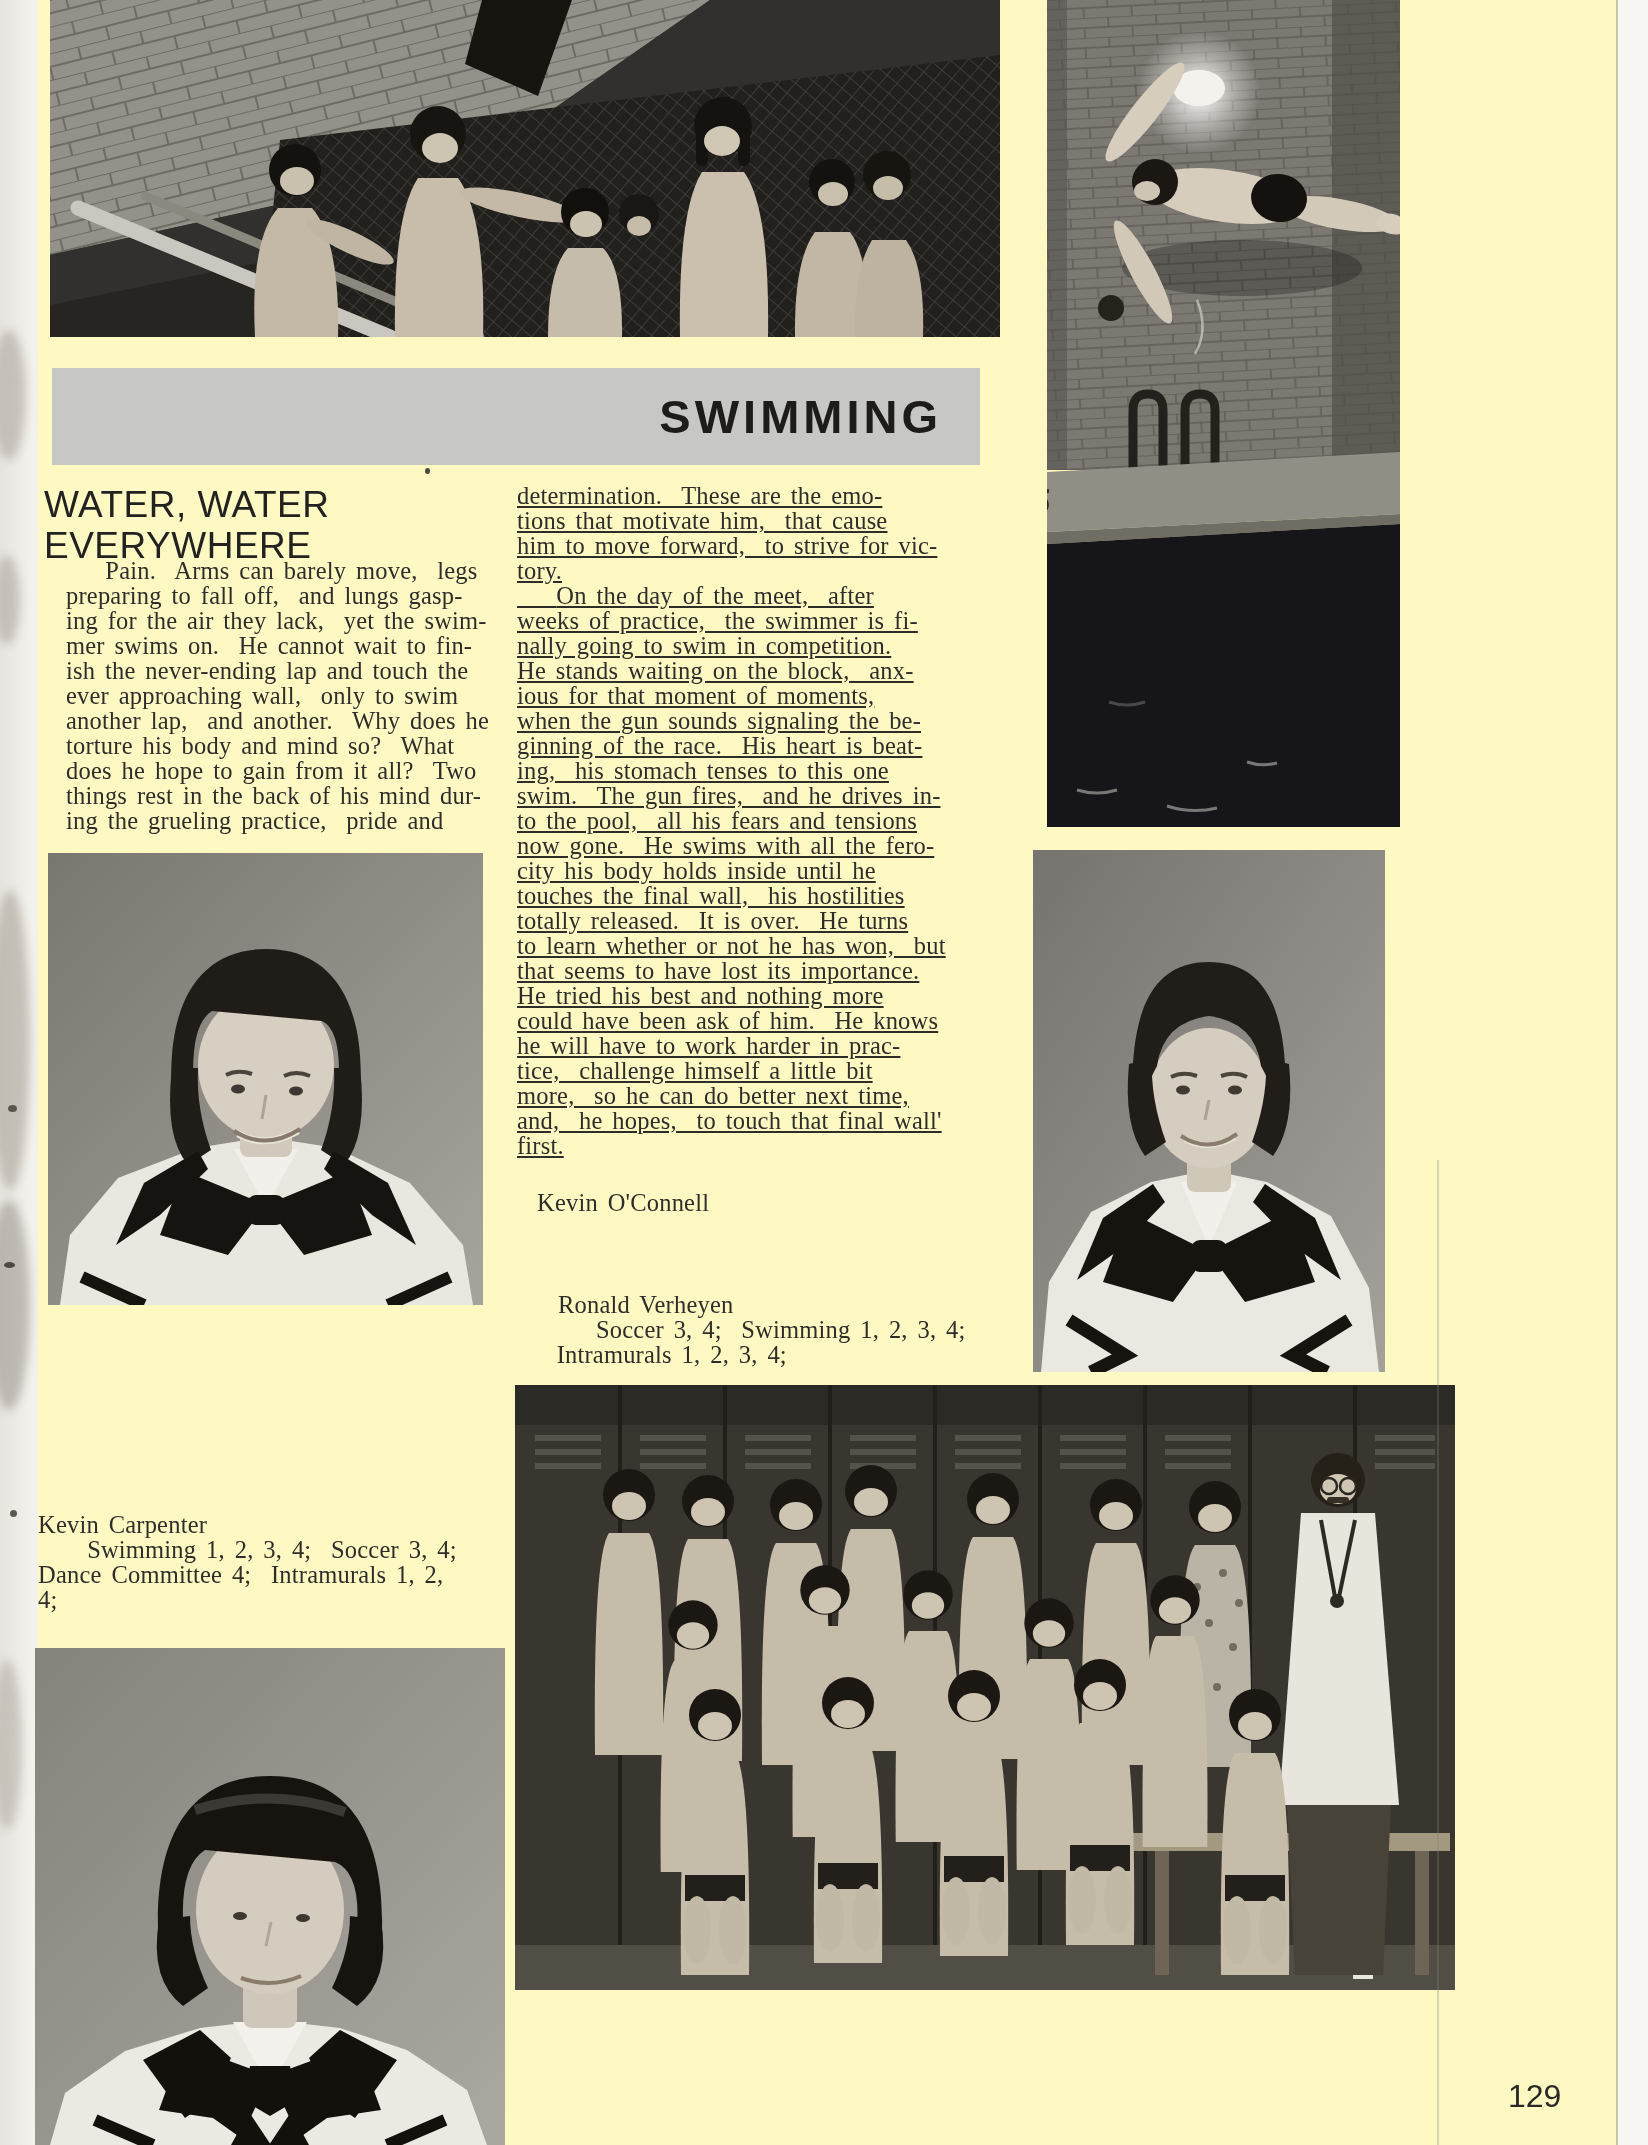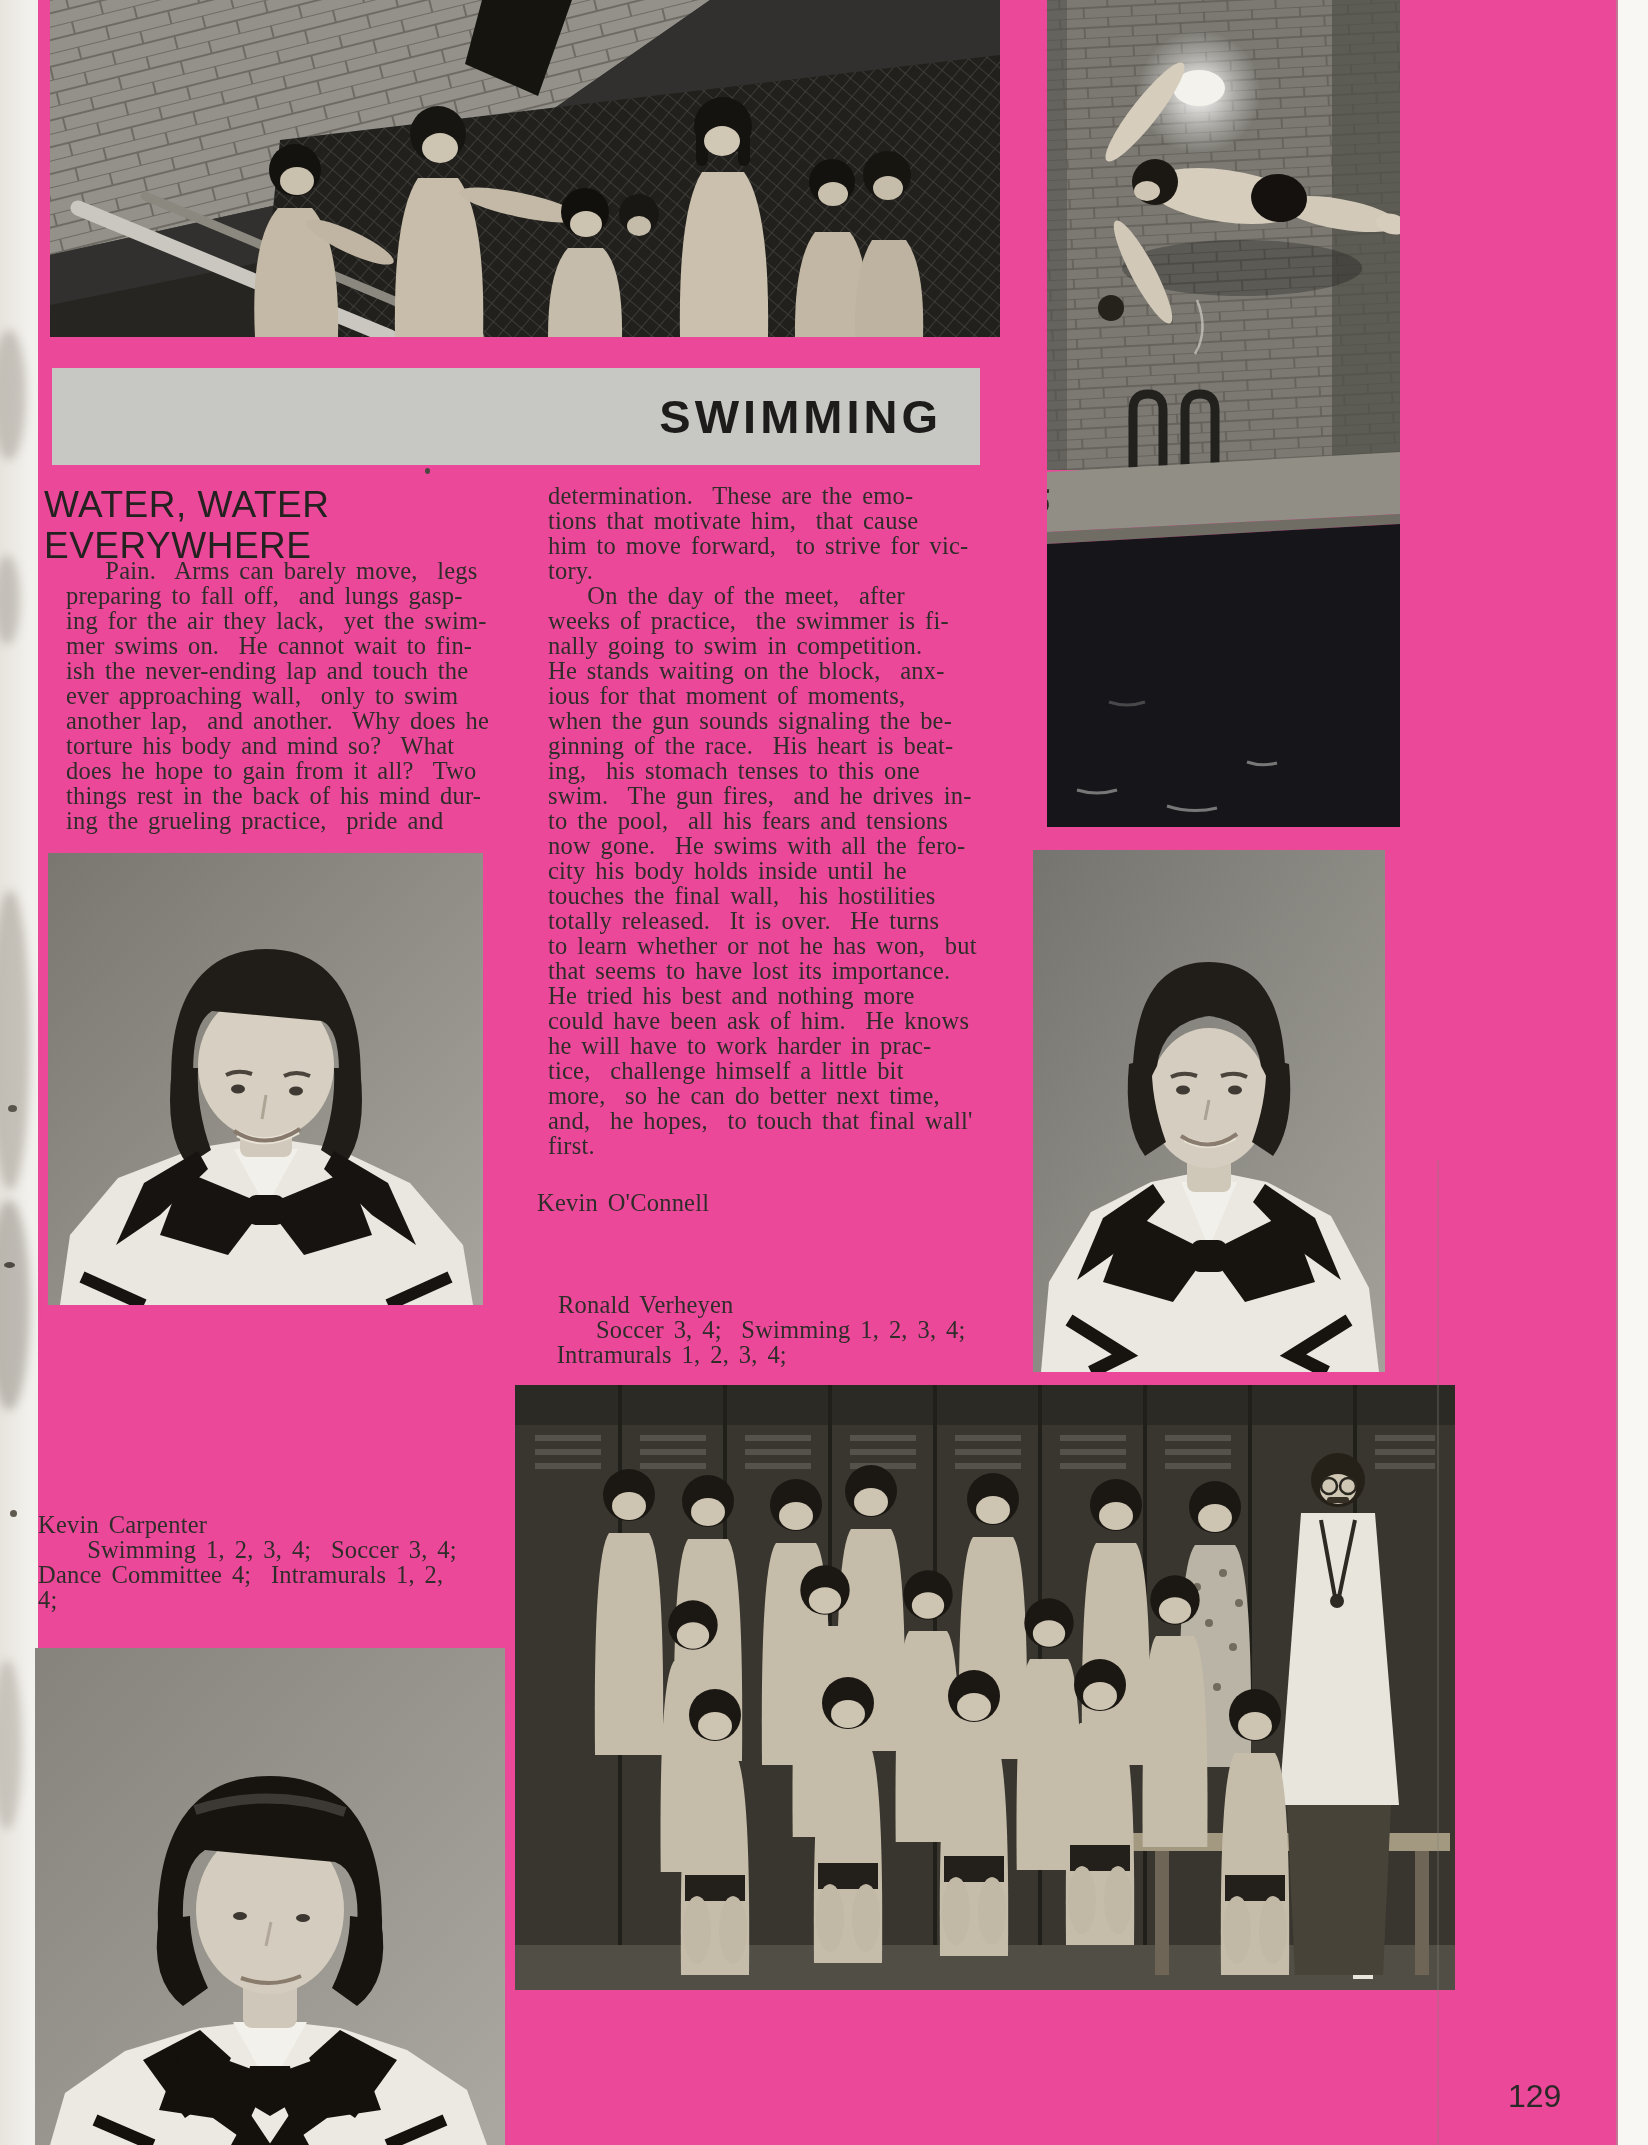"SWIMMING" .page { background: #ec4899 -> #fef9c3 }
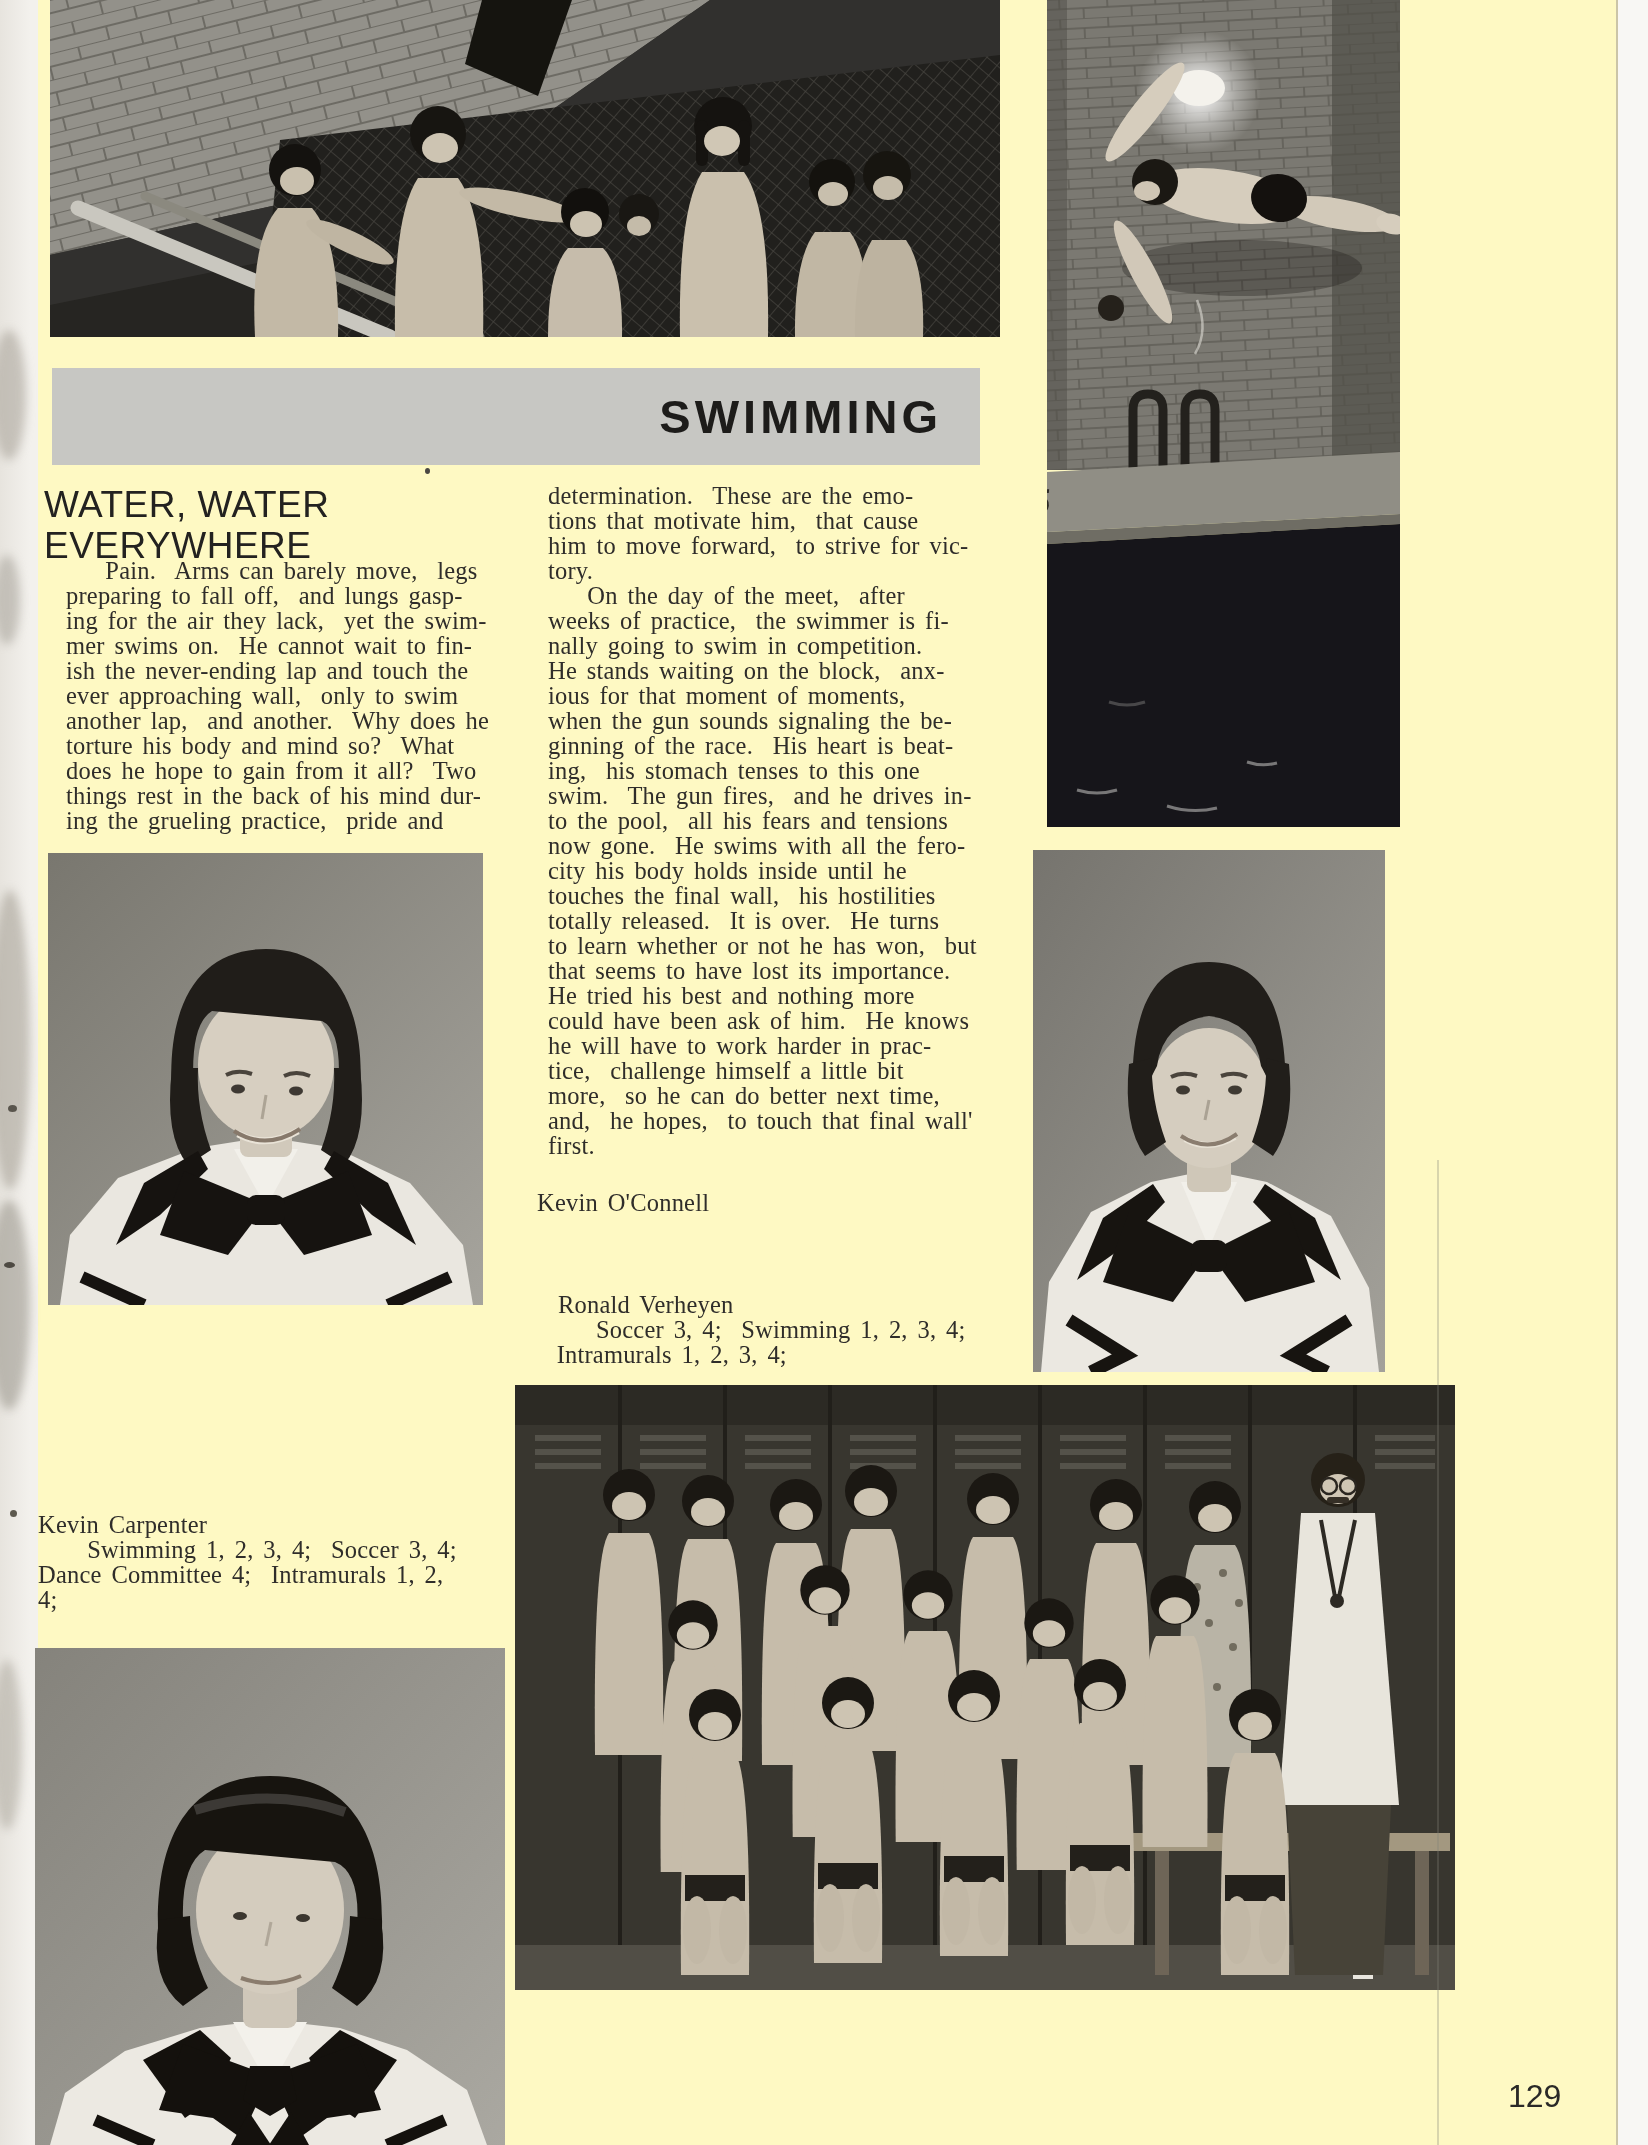"determination. These are the emo-" div.abs { left: 548px -> 517px; text-decoration: none -> underline }
